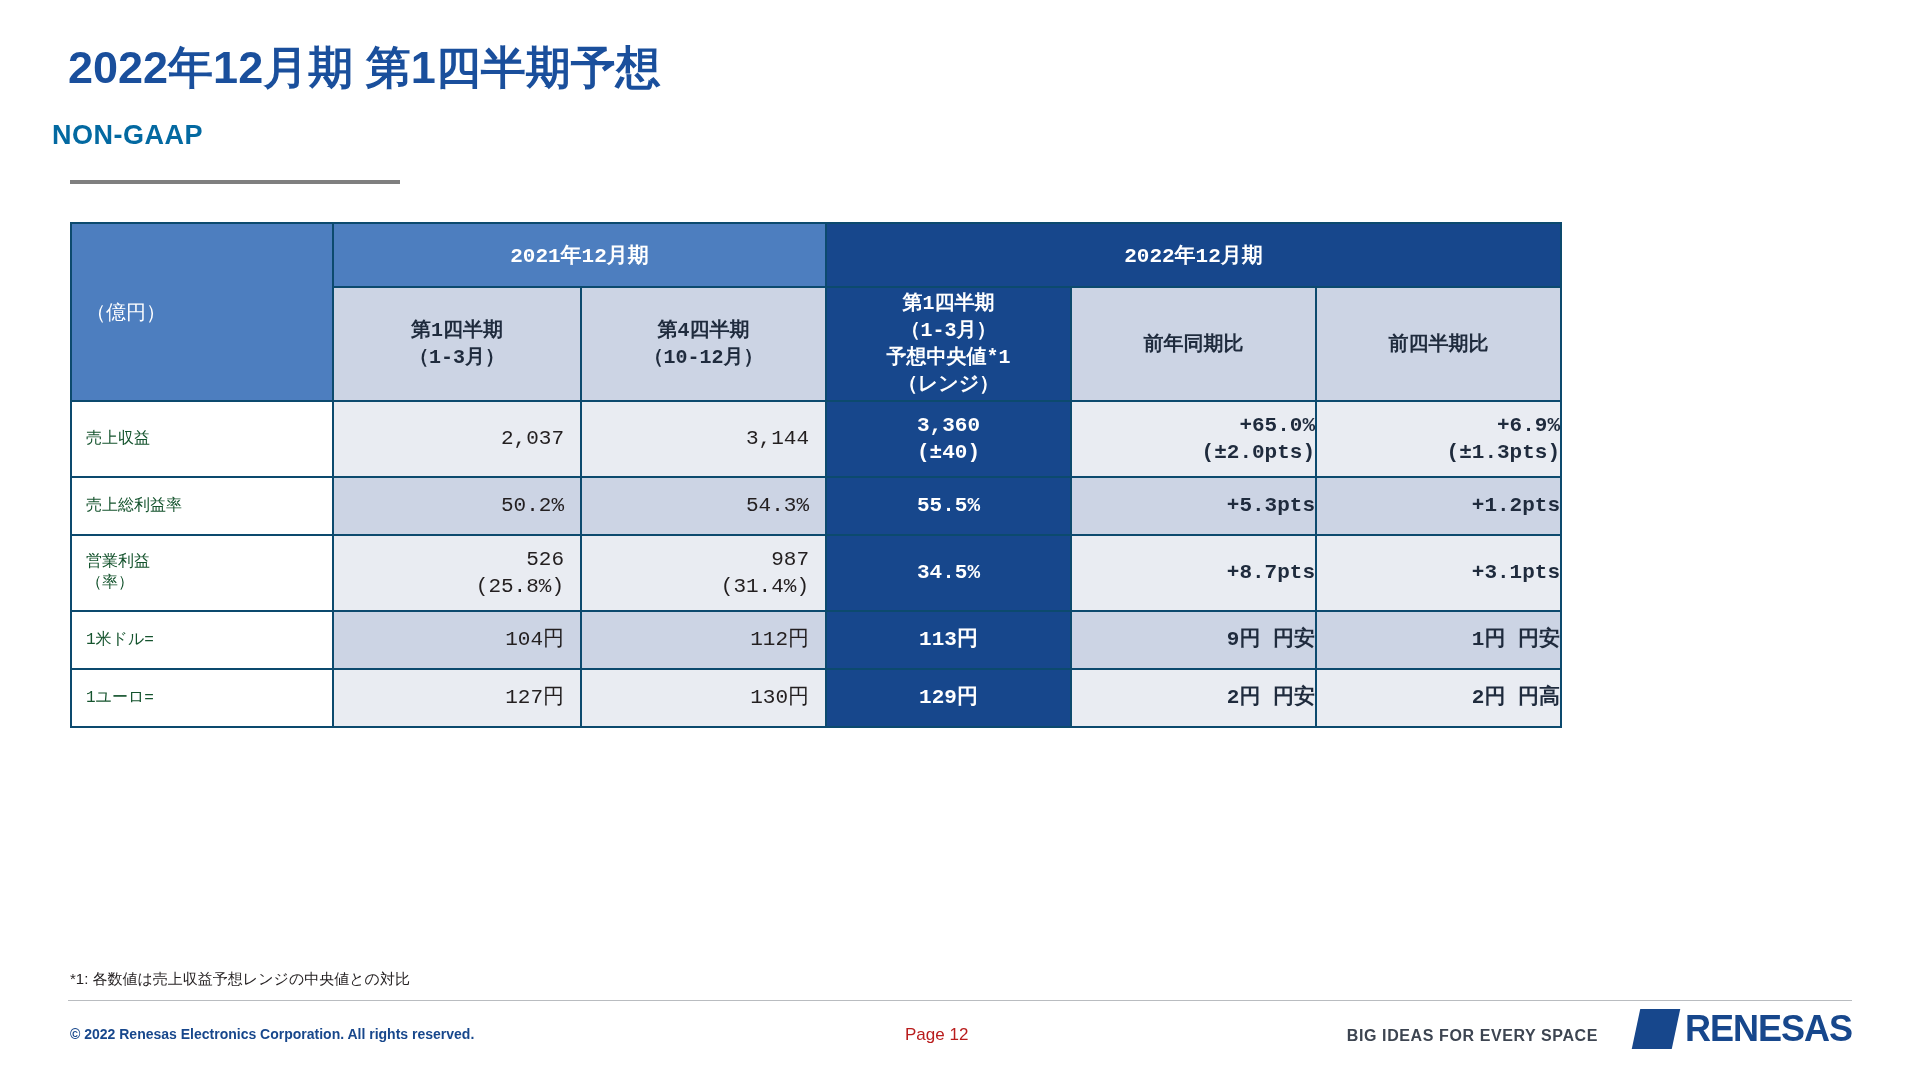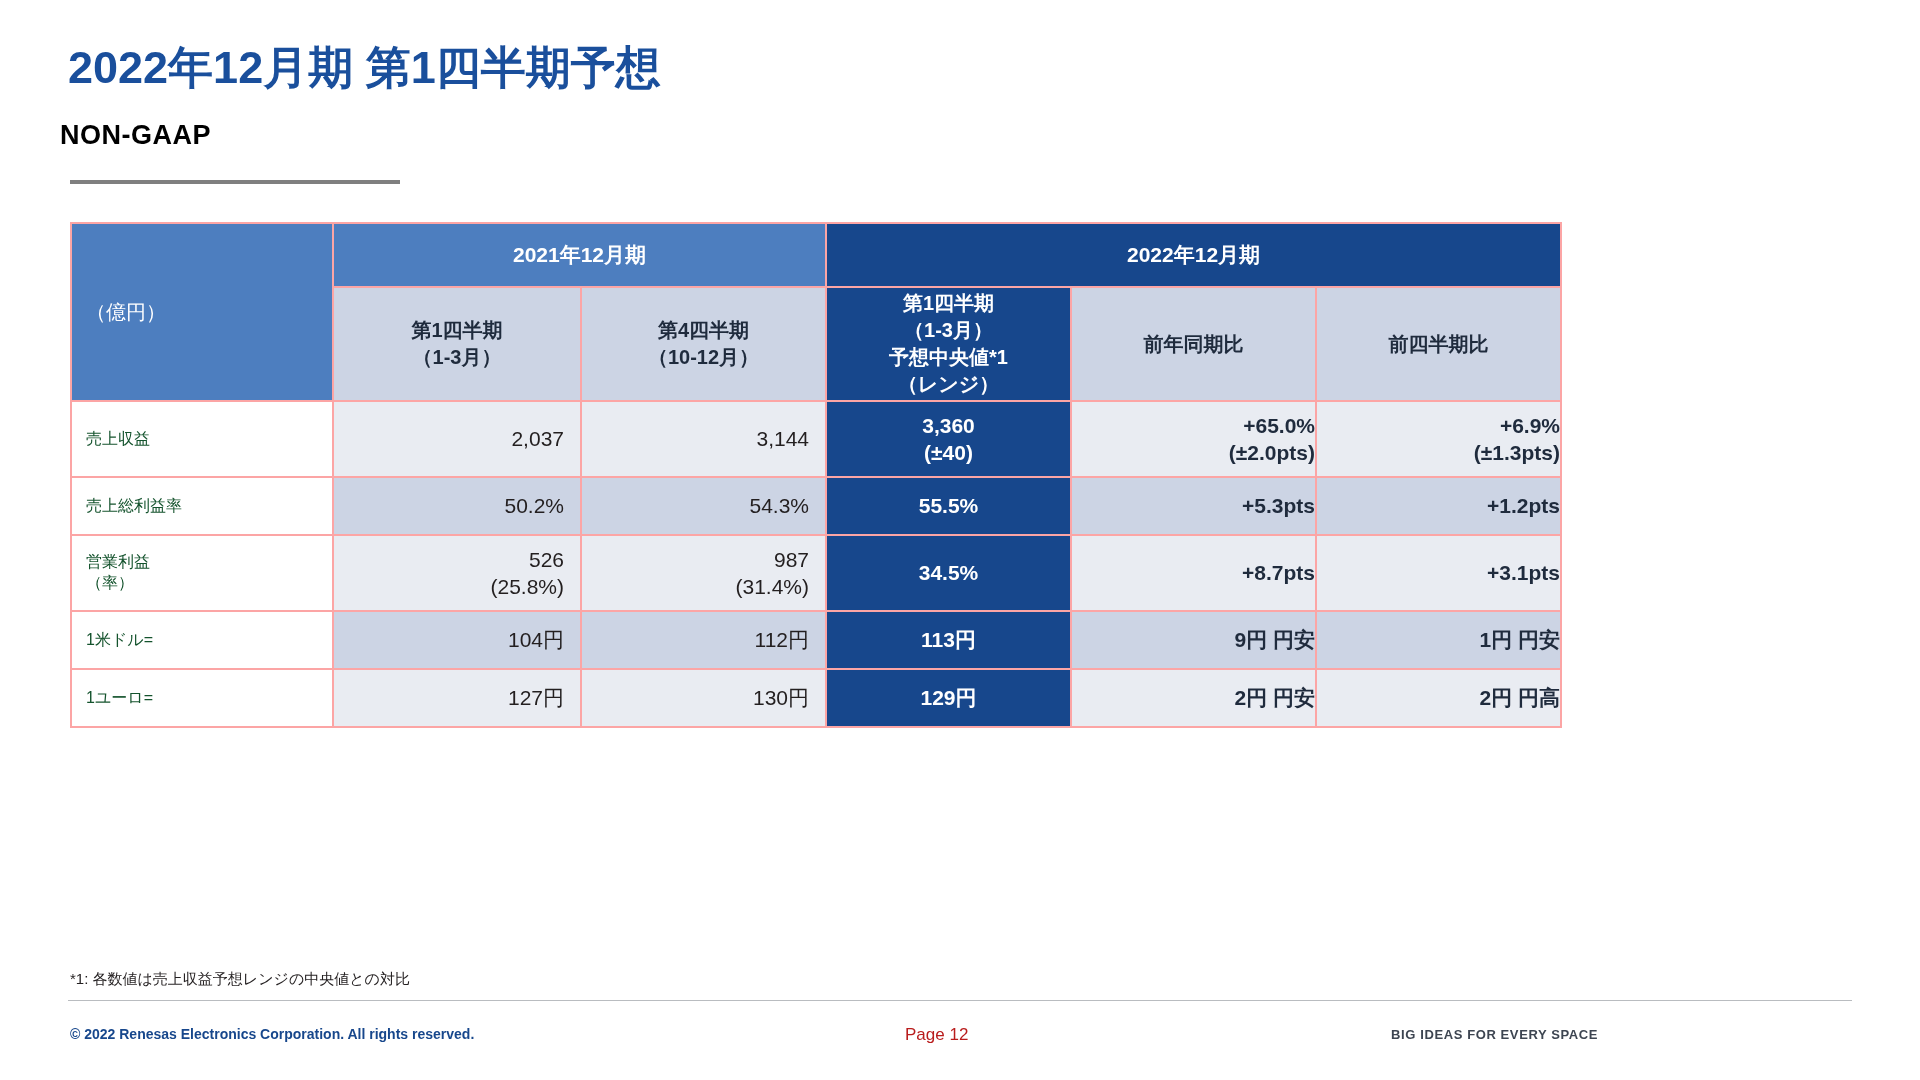"NON-GAAP" .subtitle { color: #000000 -> #0369a1; left: 60px -> 52px }
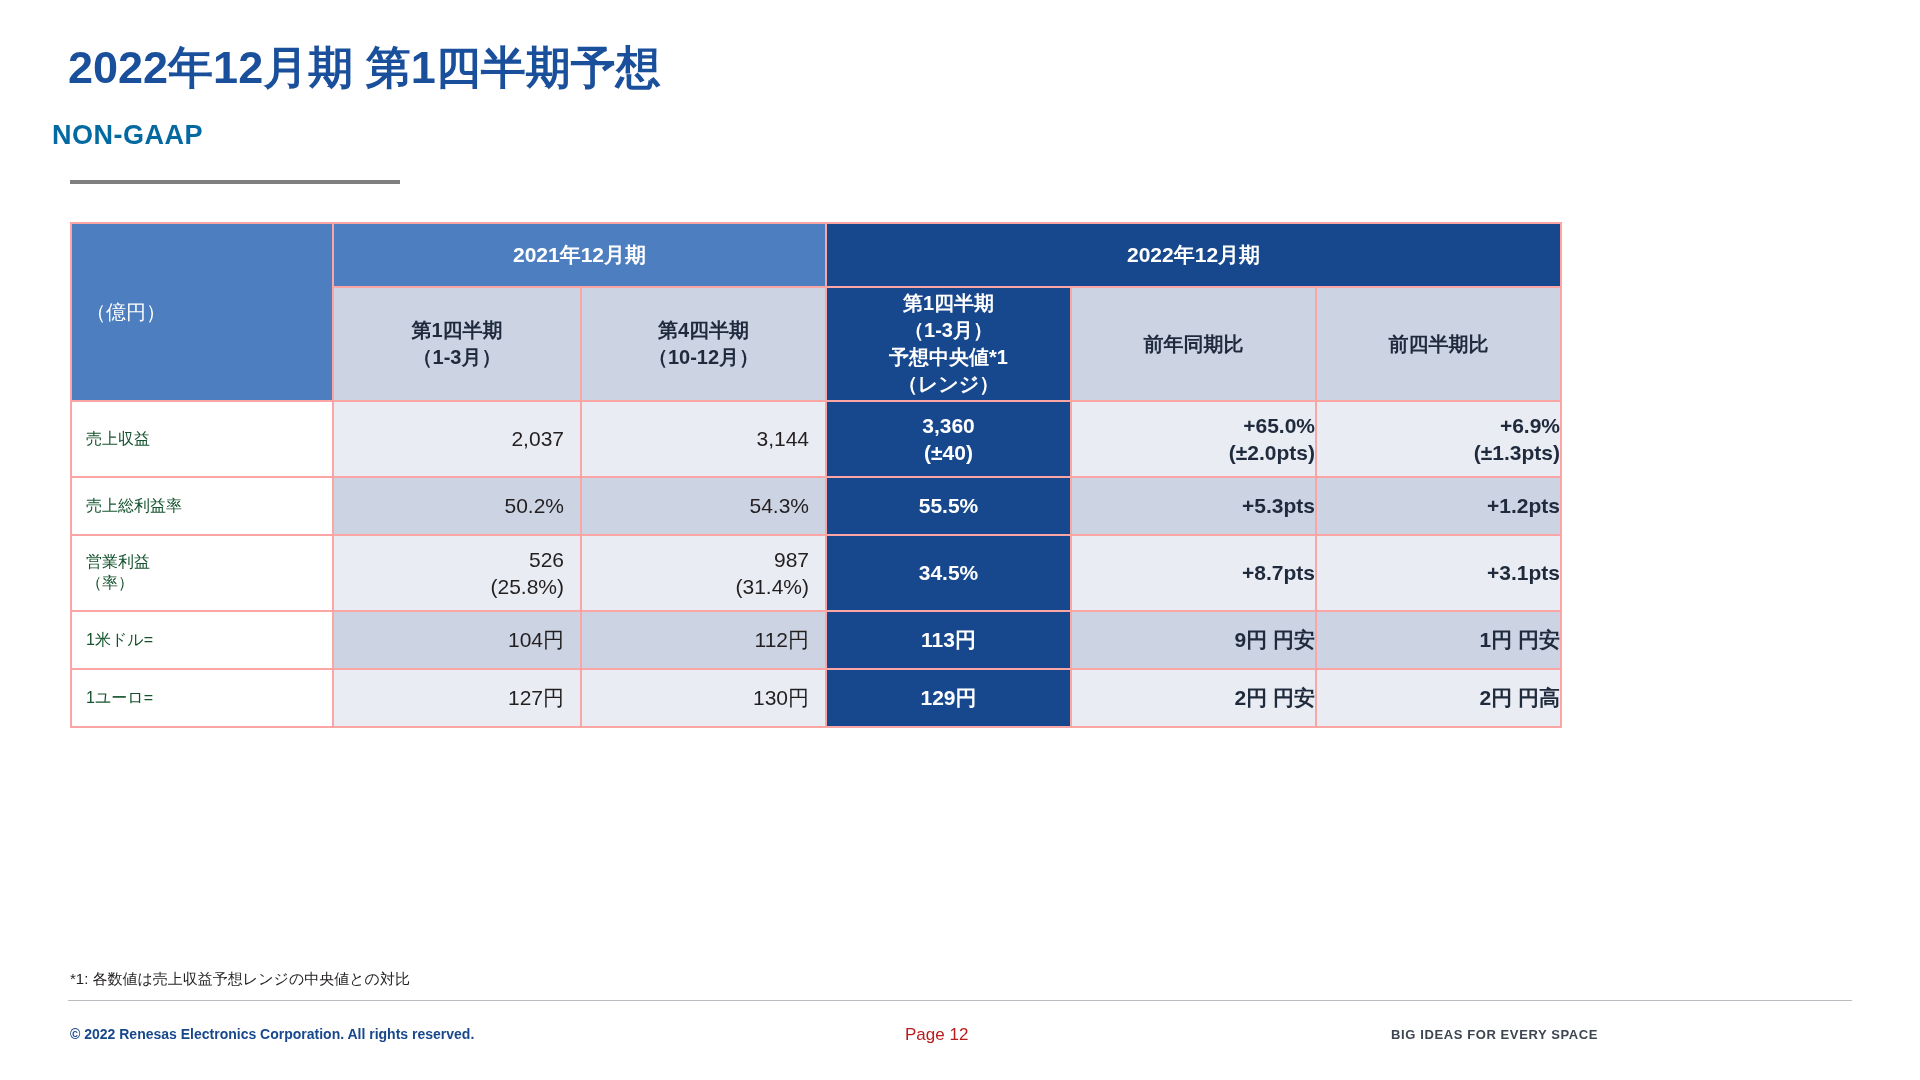"2021年12月期" table.fin td, table.fin th { border: 2px solid #fca5a5 -> 2px solid #0c4a6e; font-family: none -> Liberation Mono, monospace }
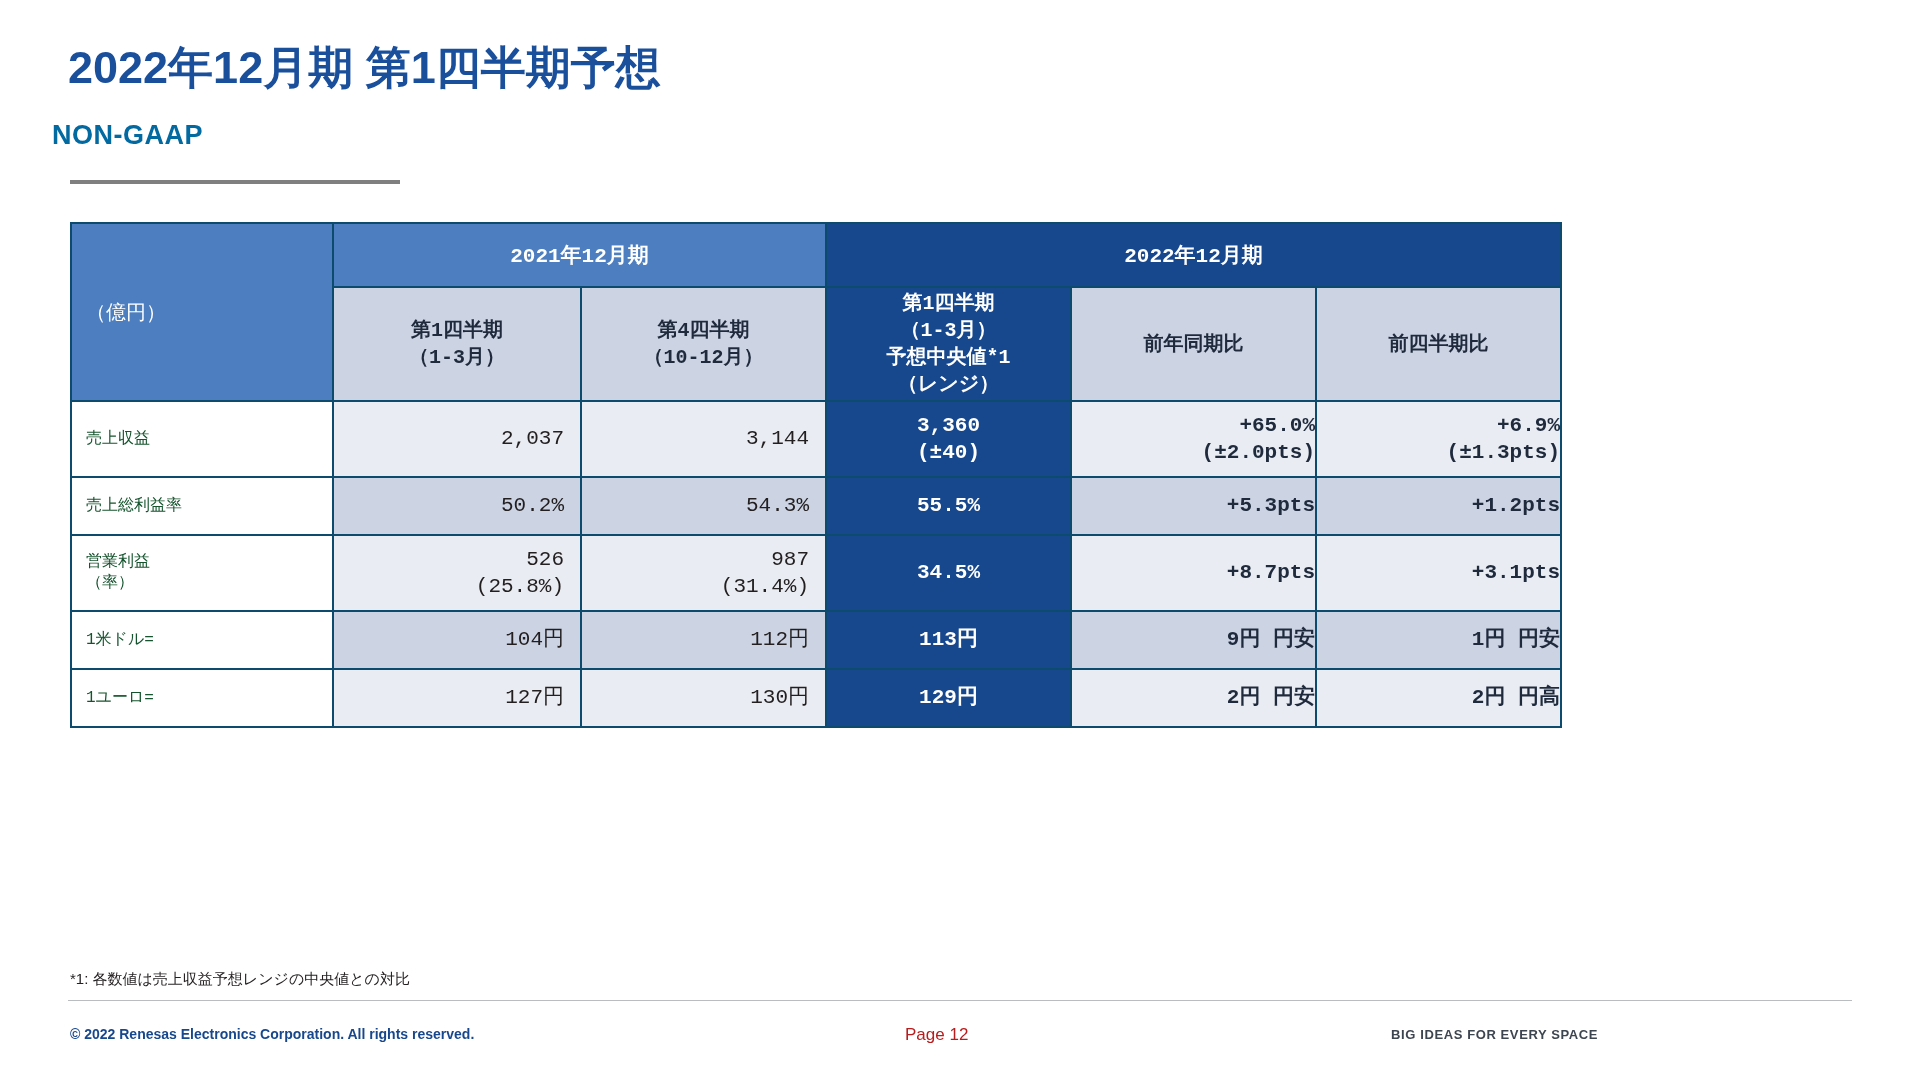"BIG IDEAS FOR EVERY SPACE" .tagline { font-size: 13px -> 16px }
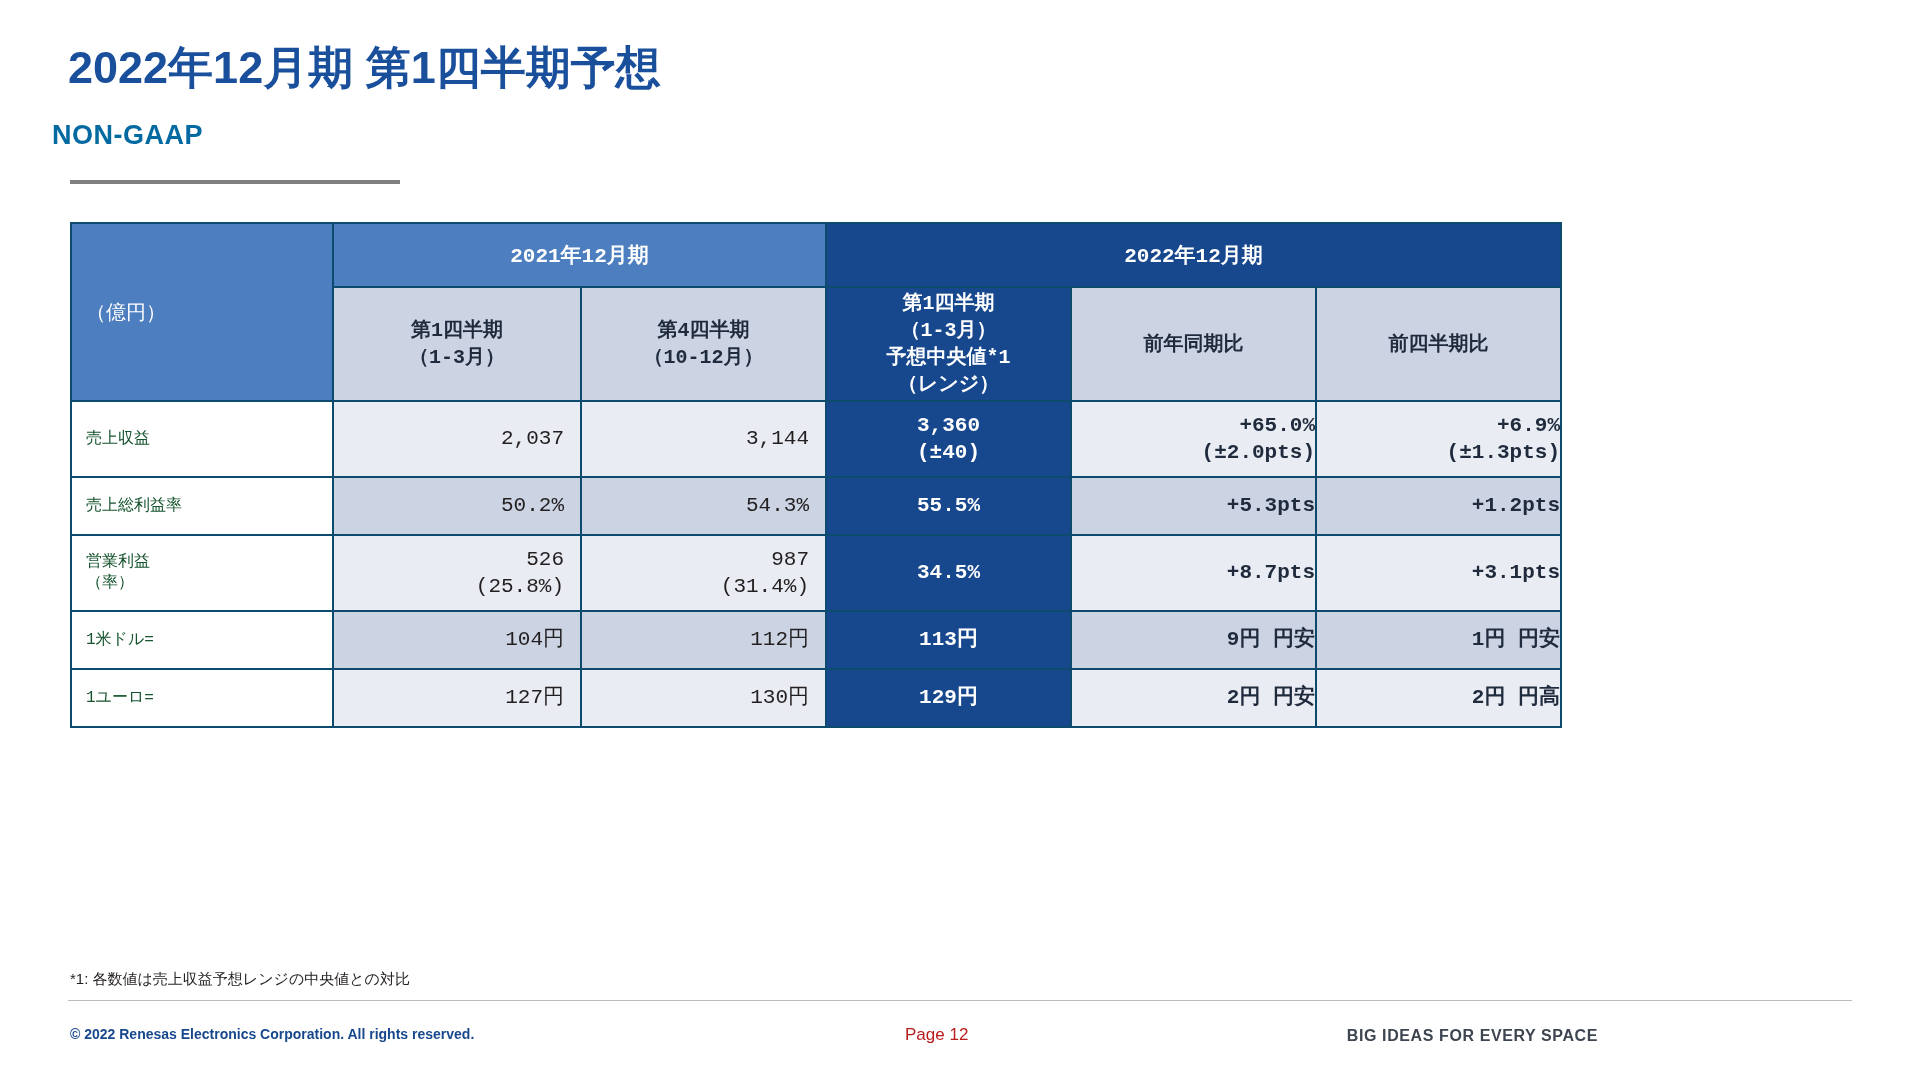"RENESAS" div.logo { html: none -> <div> <span></span> <span>RENESAS</span> </div> }
